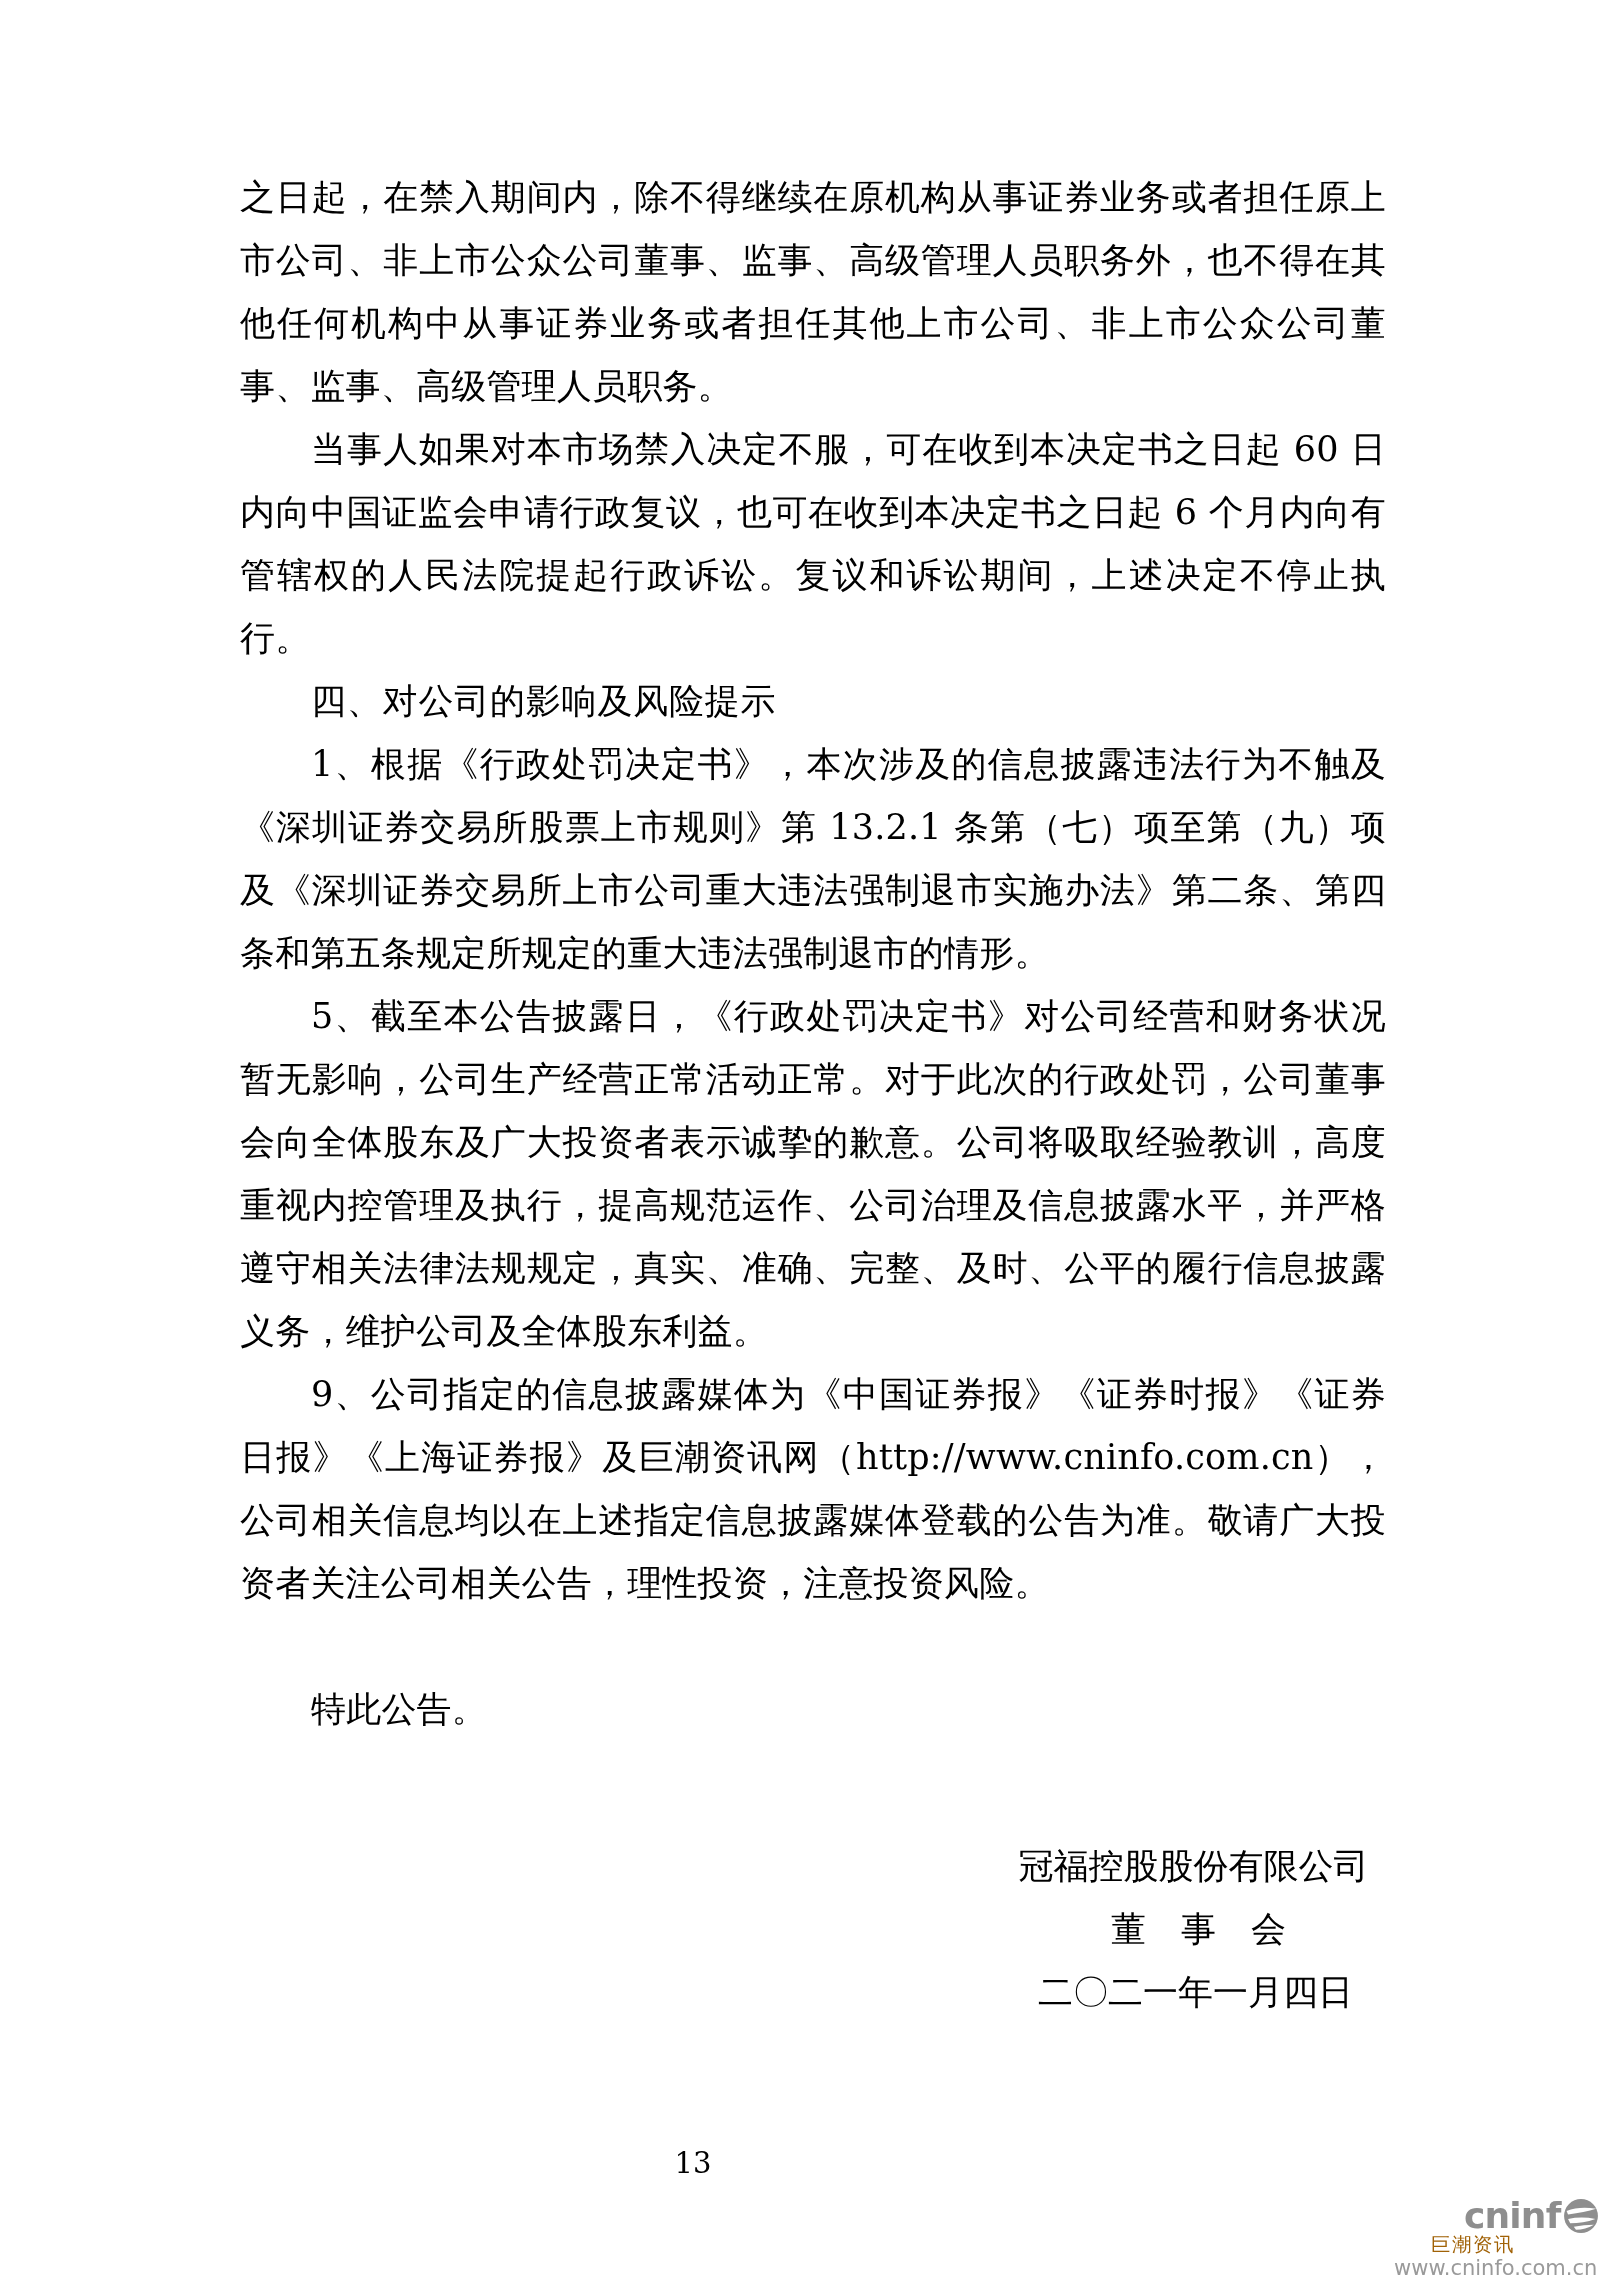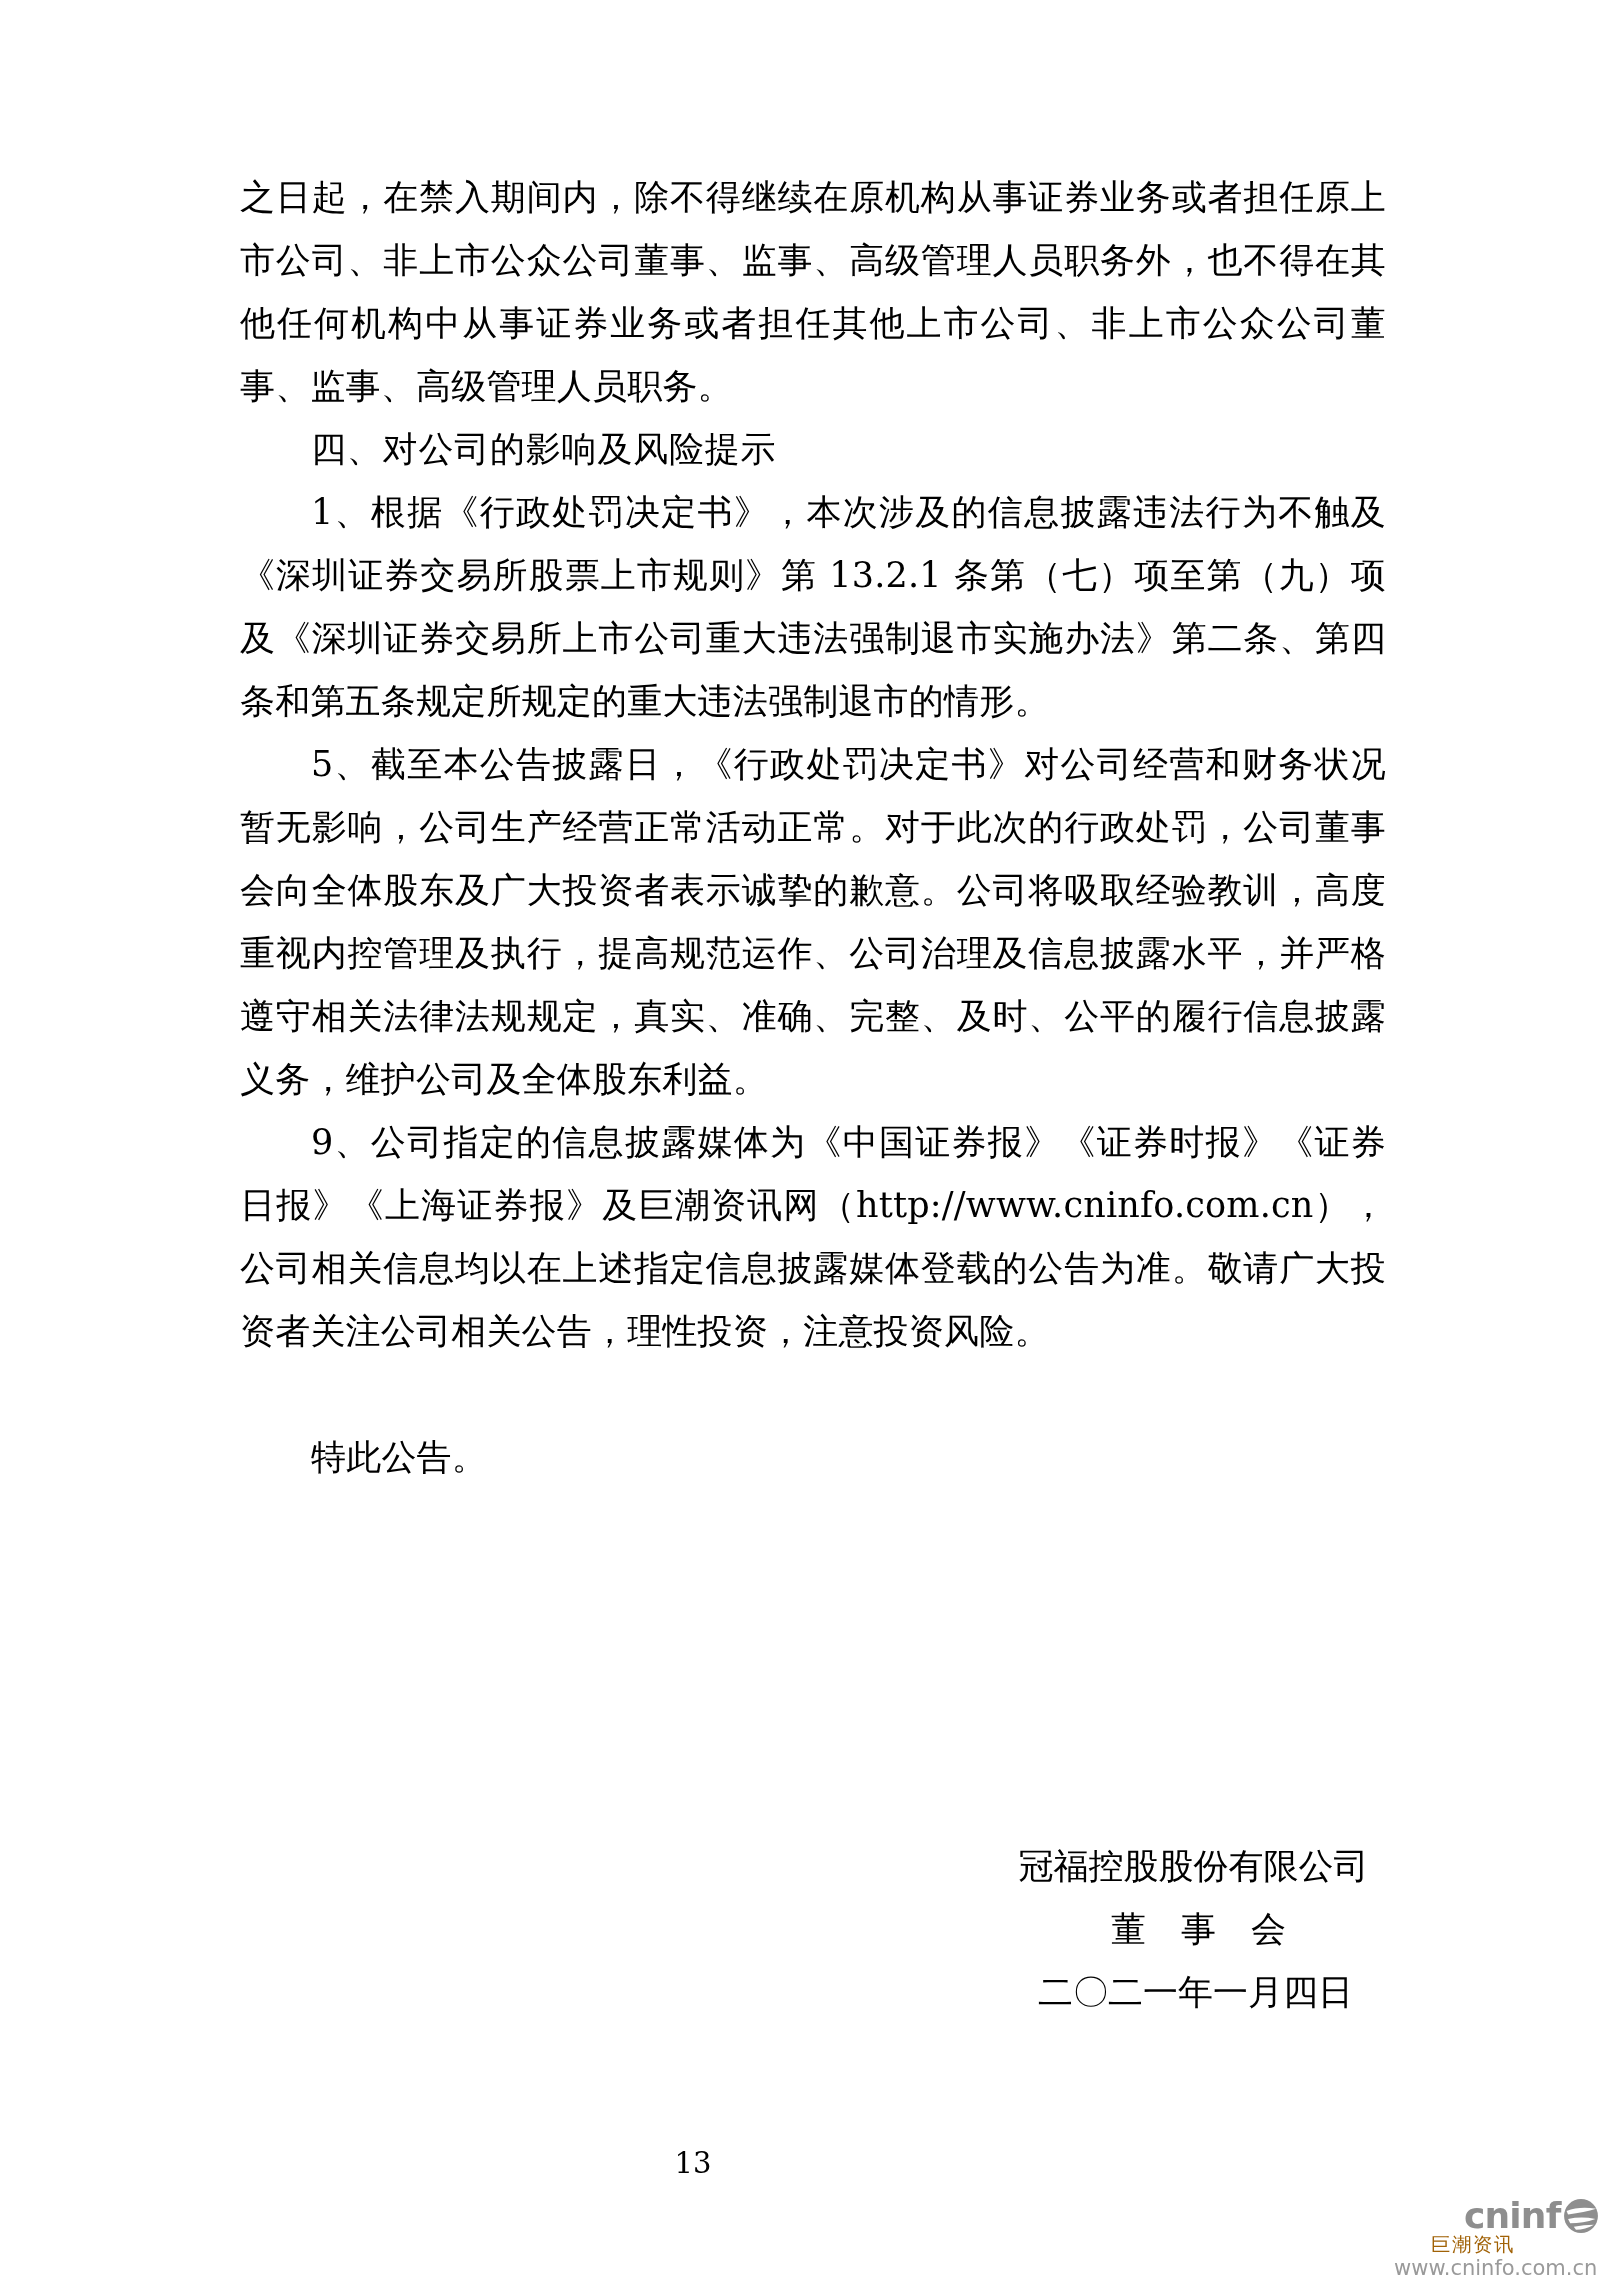"当事人如果对本市场禁入决定不服，可在收到本决定书之日起 60" p.para { html: none -> <p>当事人如果对本市场禁入决定不服，可在收到本决定书之日起 60 日内向中国证监会申请行政复议，也可在收到本决定书之日起 6 个月内向有管辖权的人民法院提起行政诉讼。复议和诉讼期间，上述决定不停止执行。</p> }
